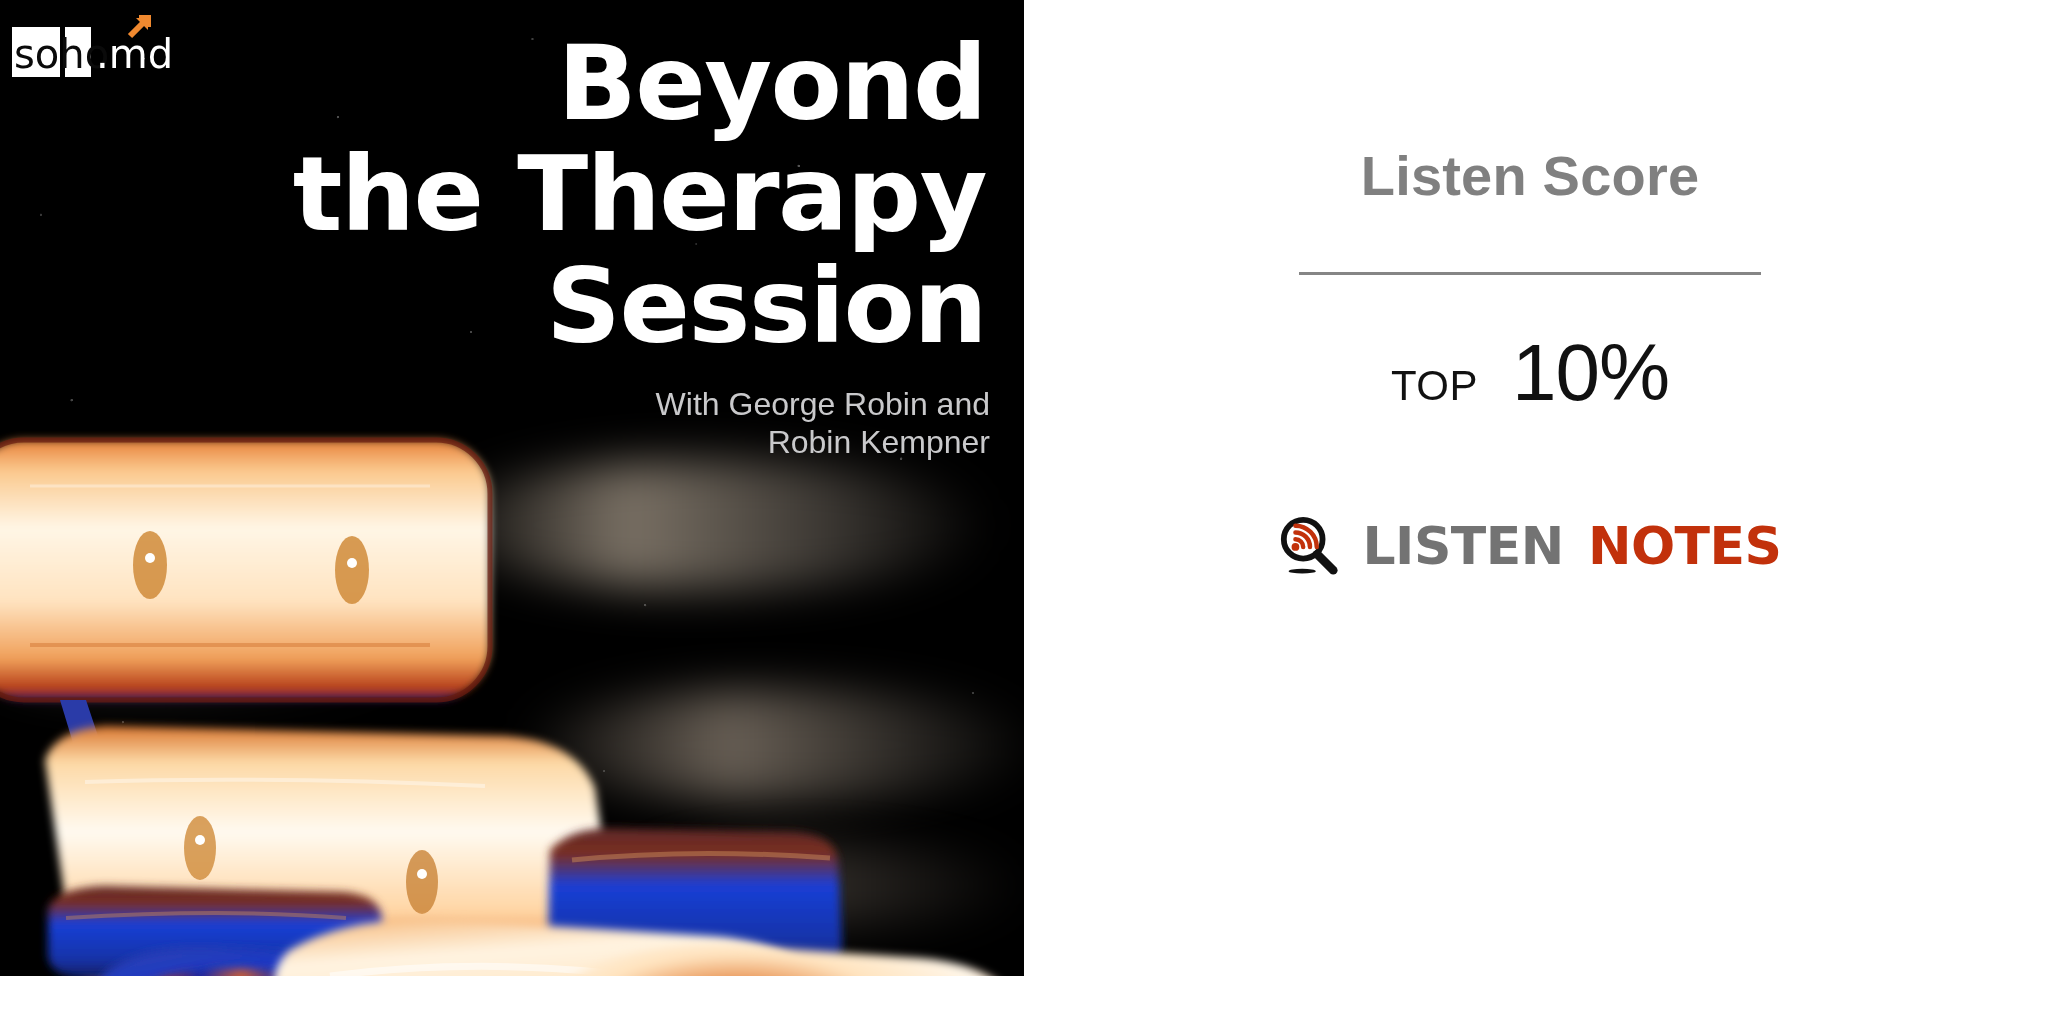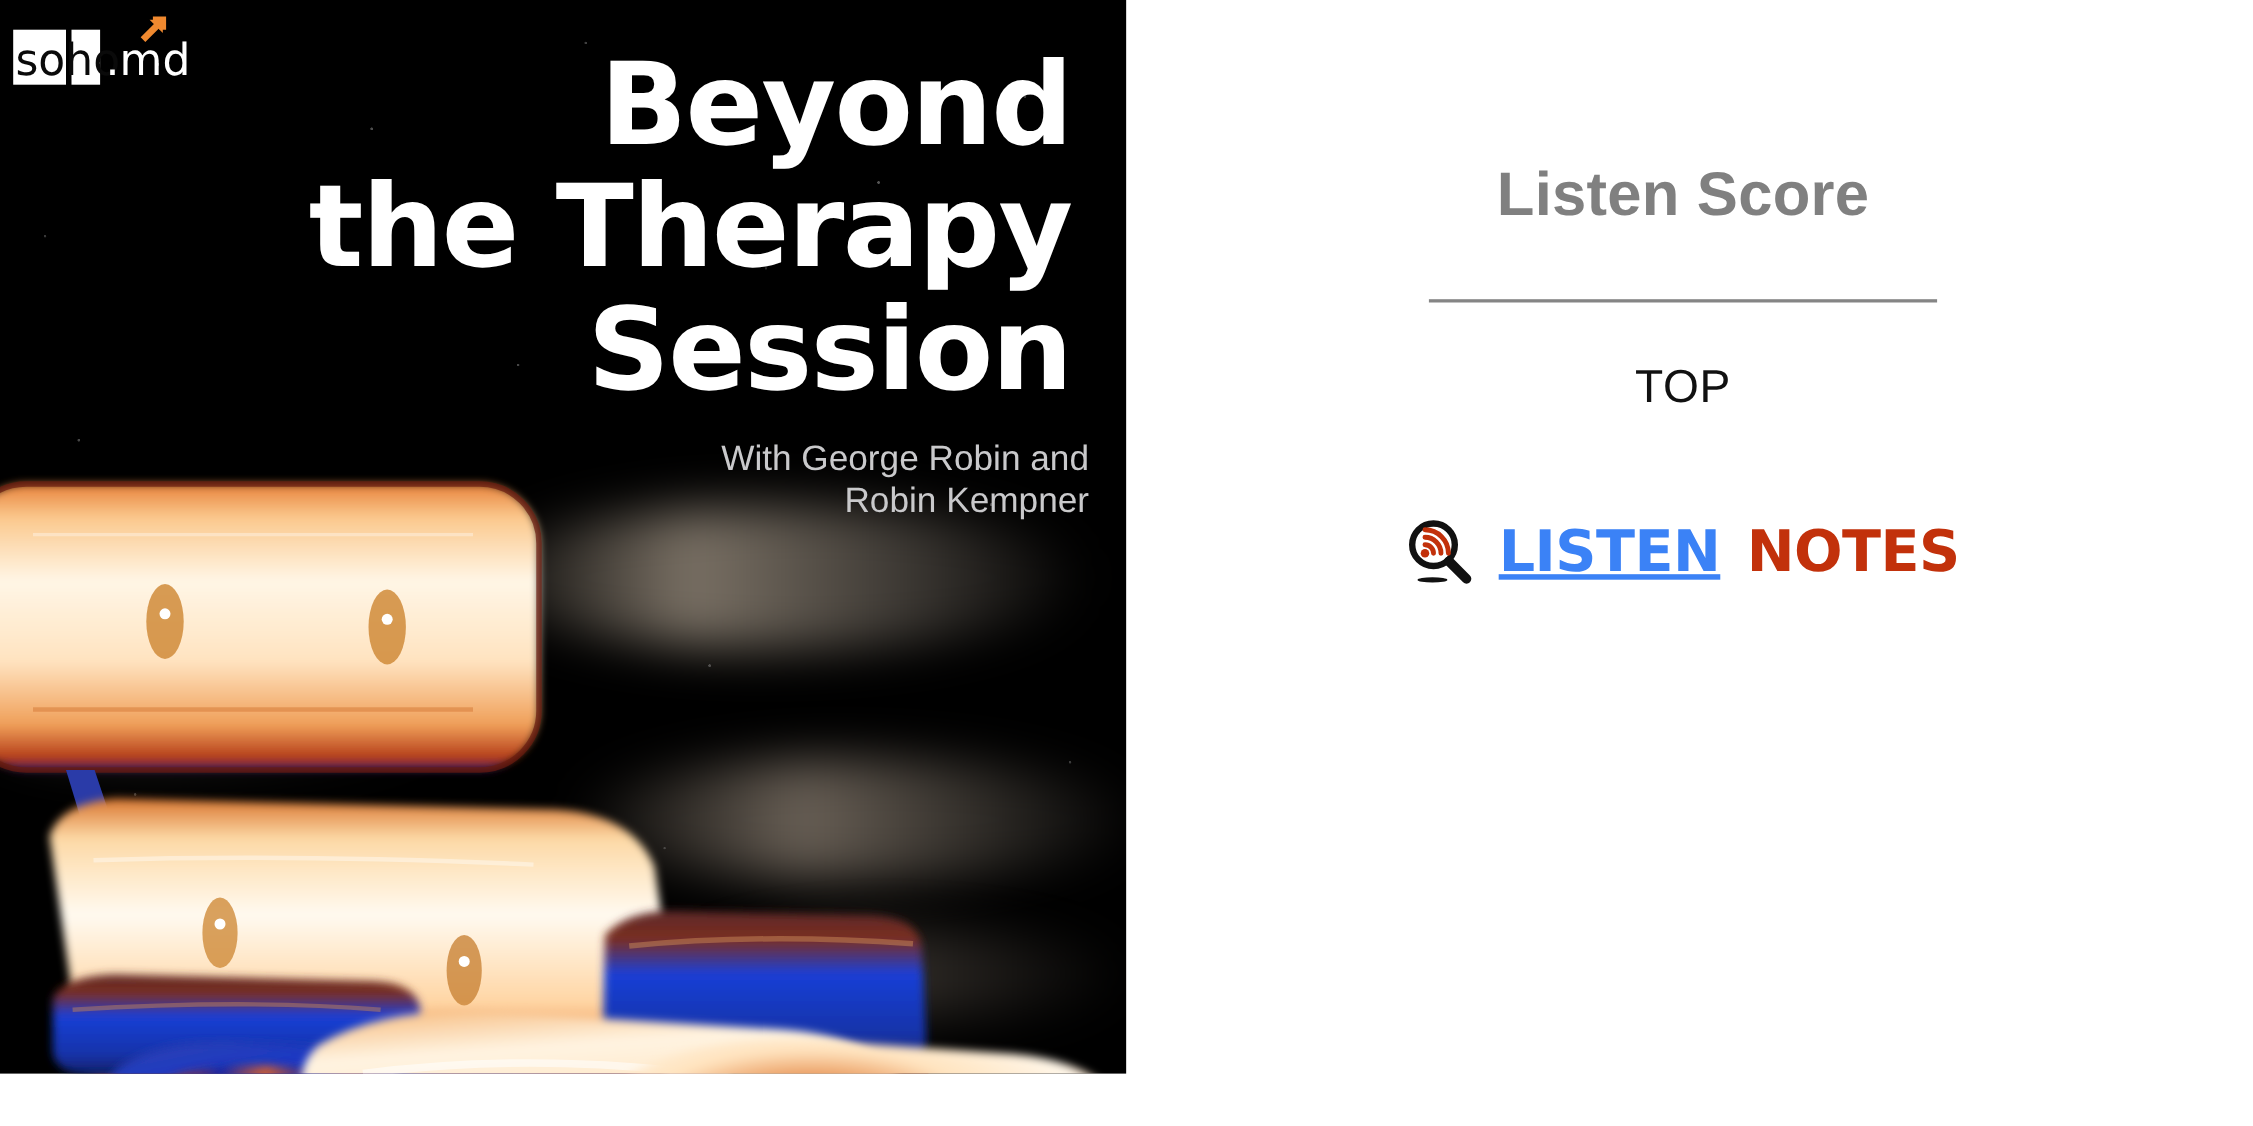"Beyond" .cover-title { margin: 16px -> 4px }
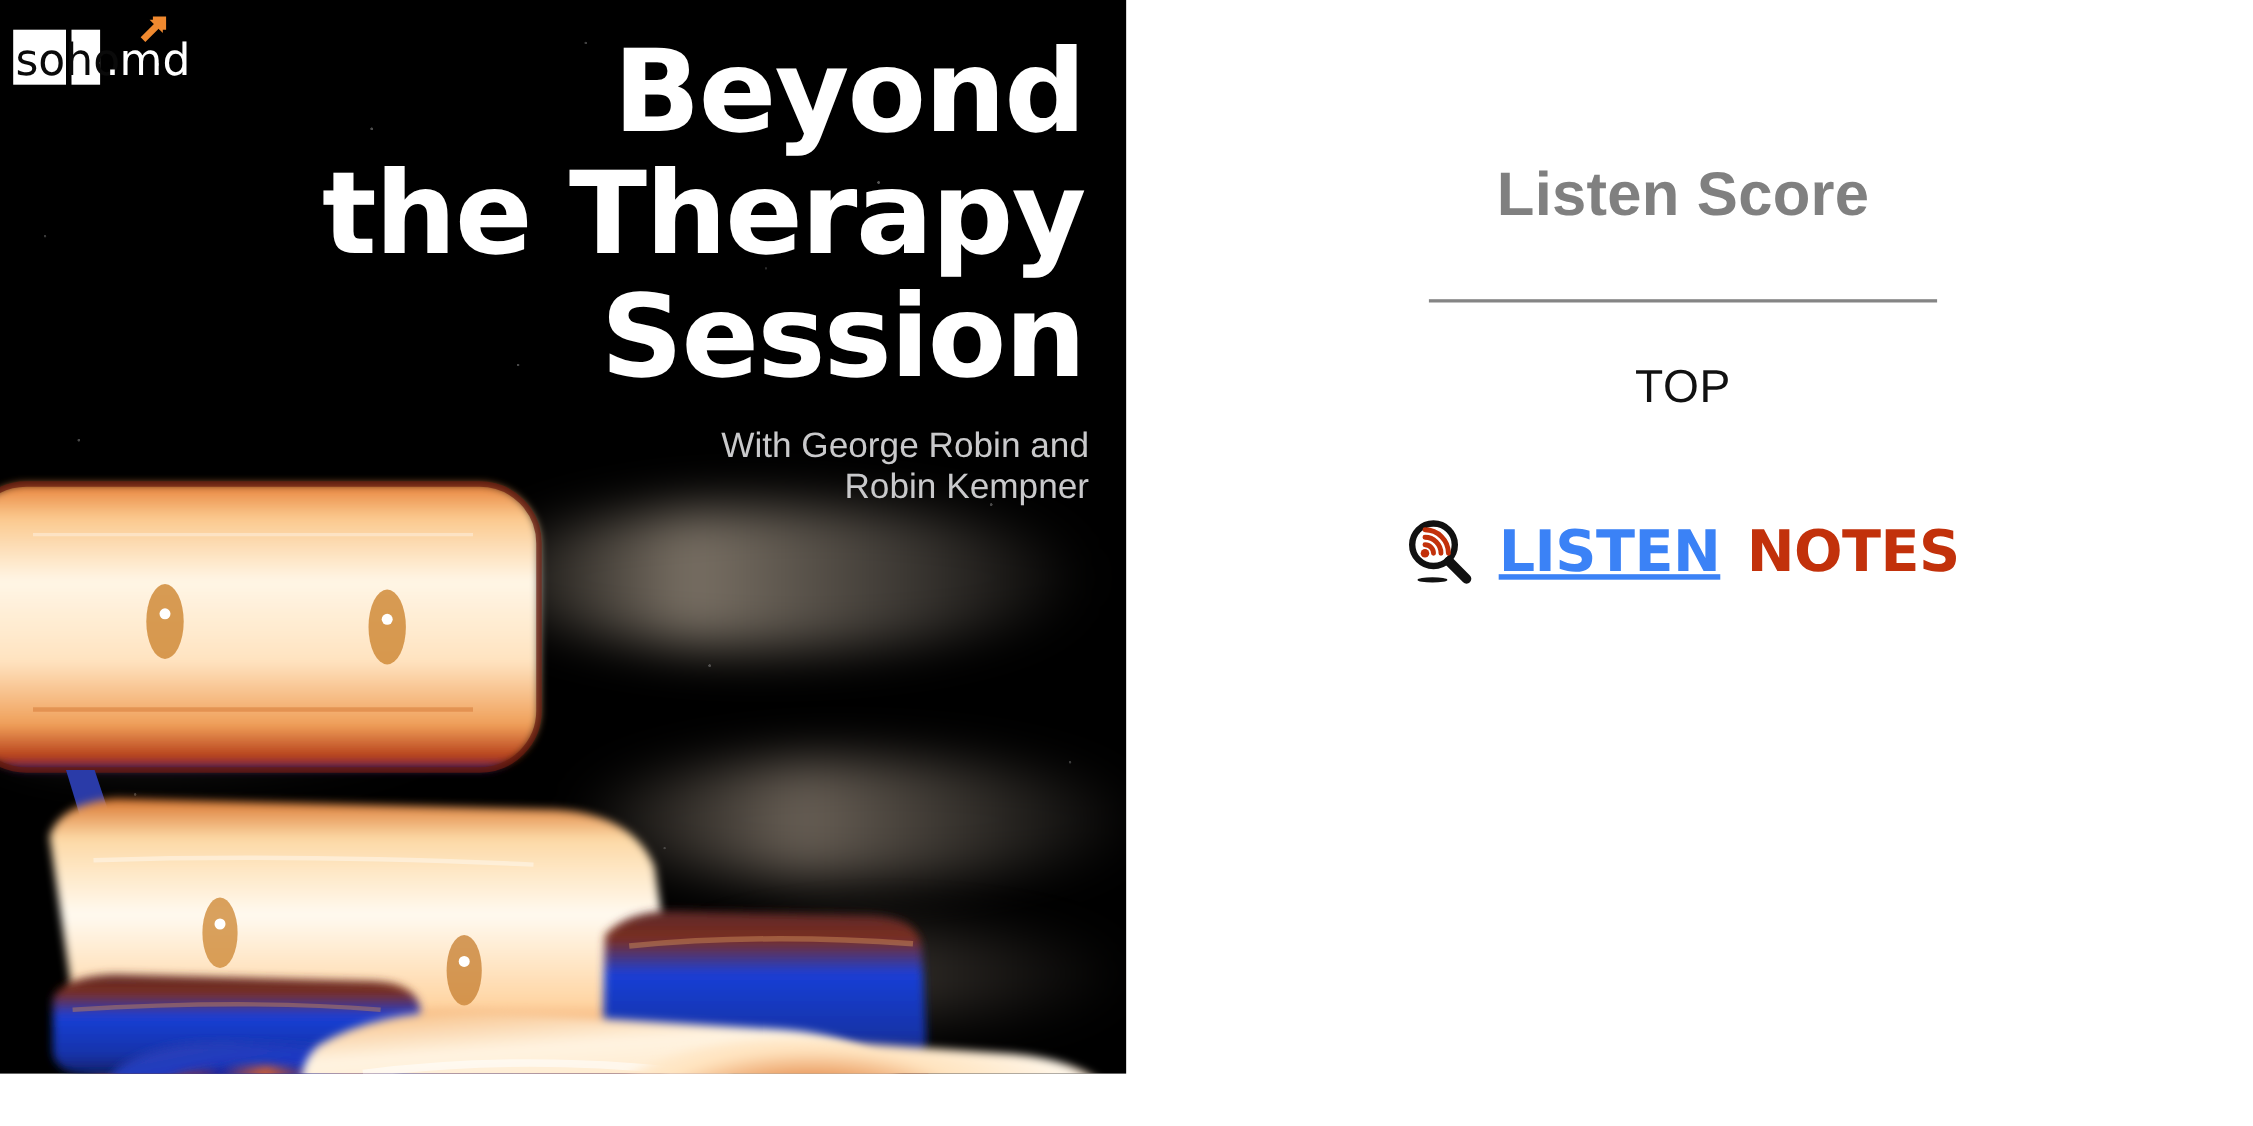"10%" span.rank-pct { html: none -> <span>10%</span> }
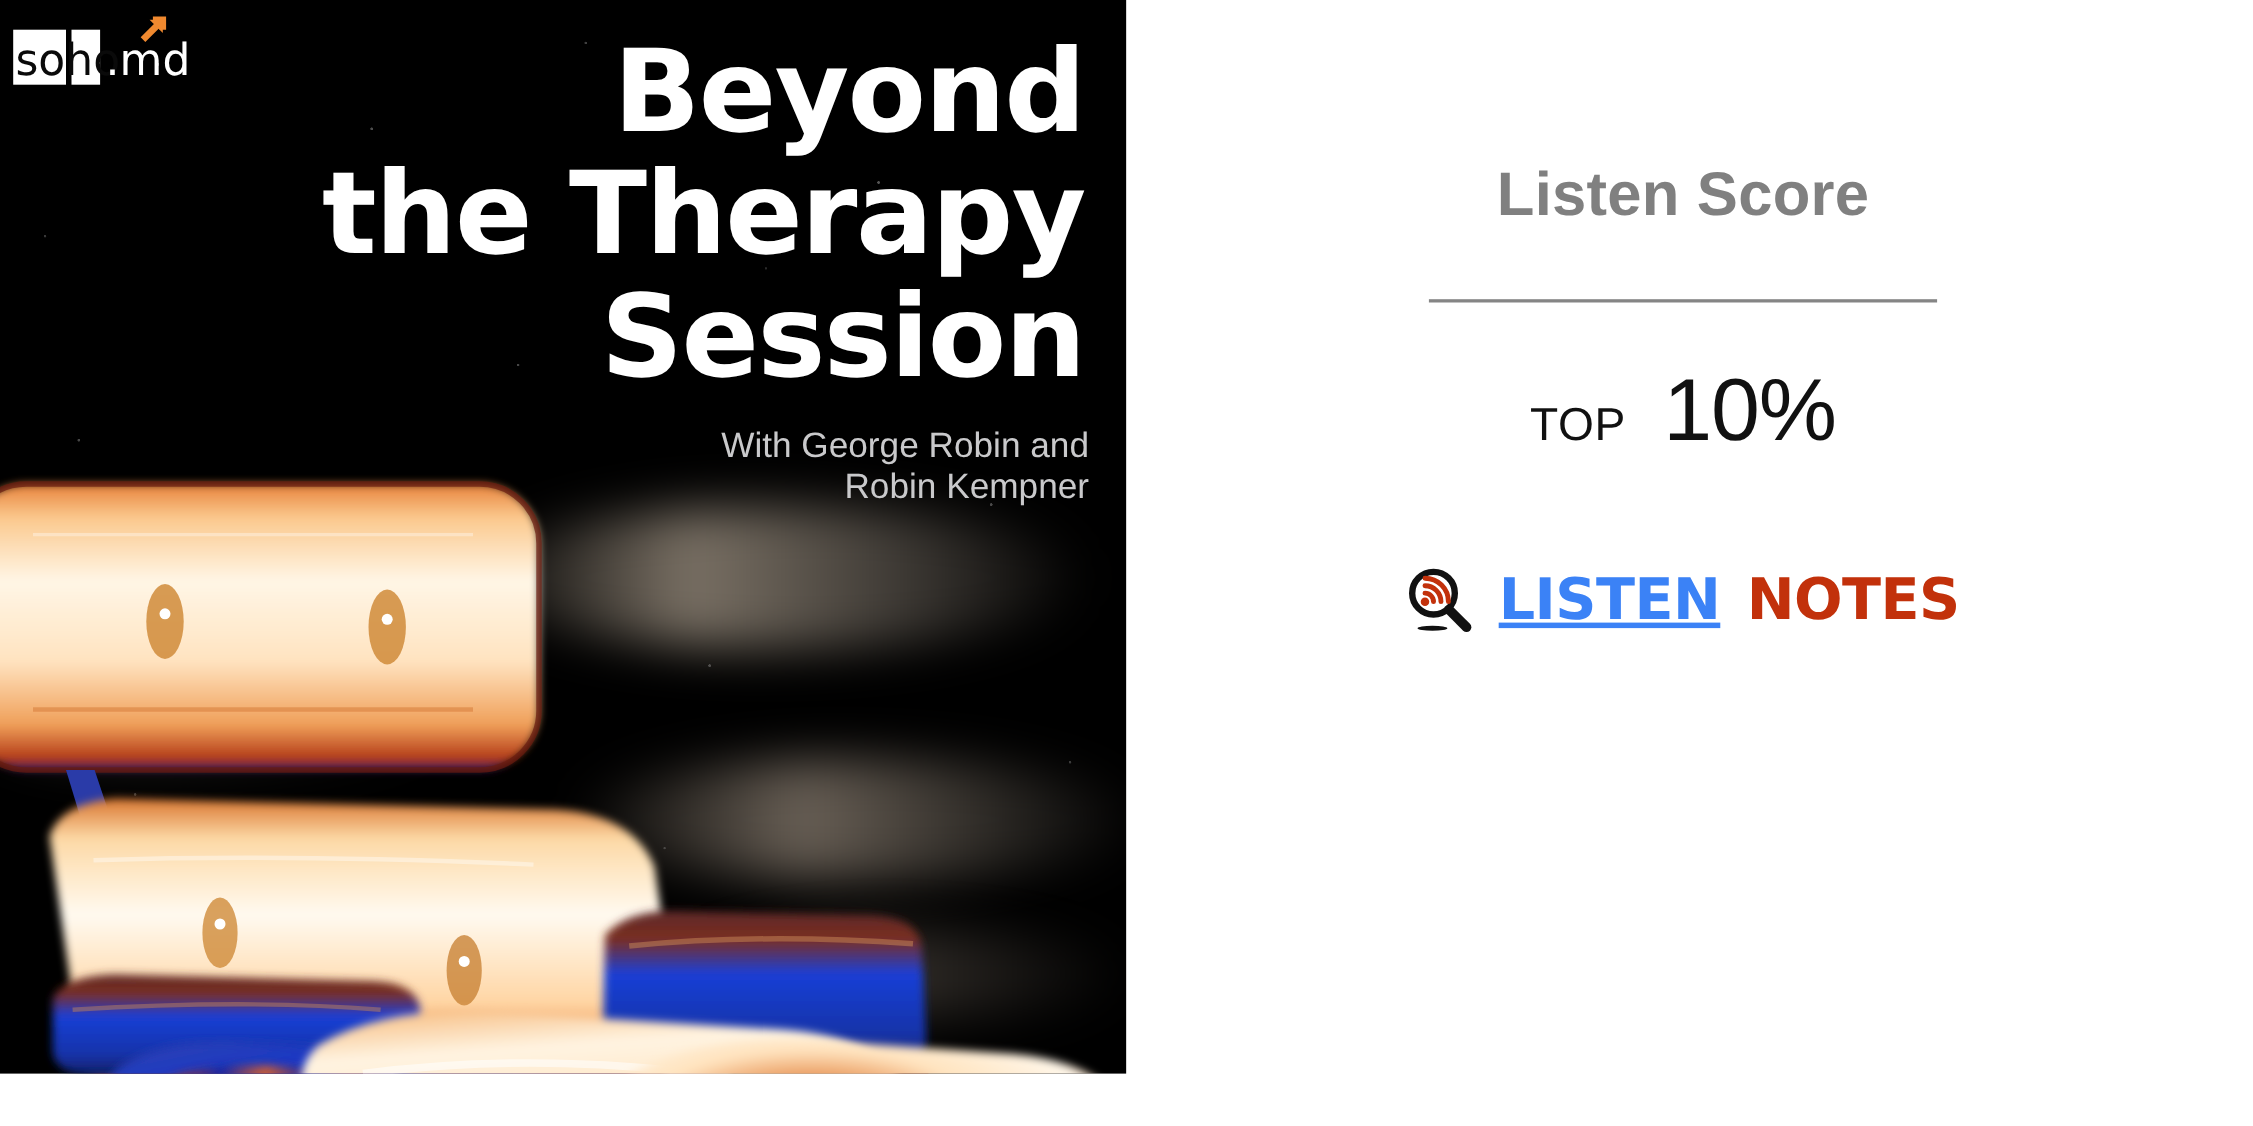"LISTEN" .ln-listen { color: #3b82f6 -> #737373; text-decoration: underline -> none }
